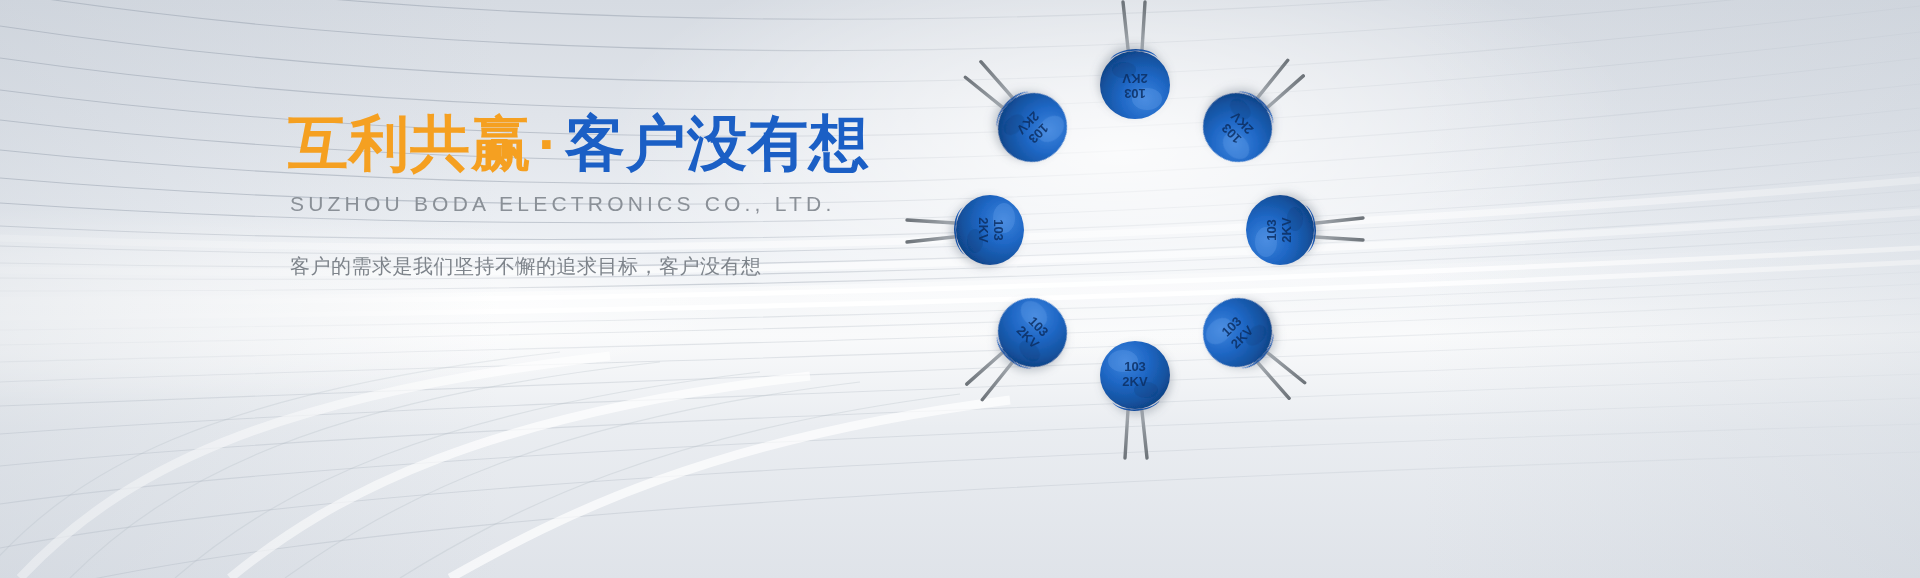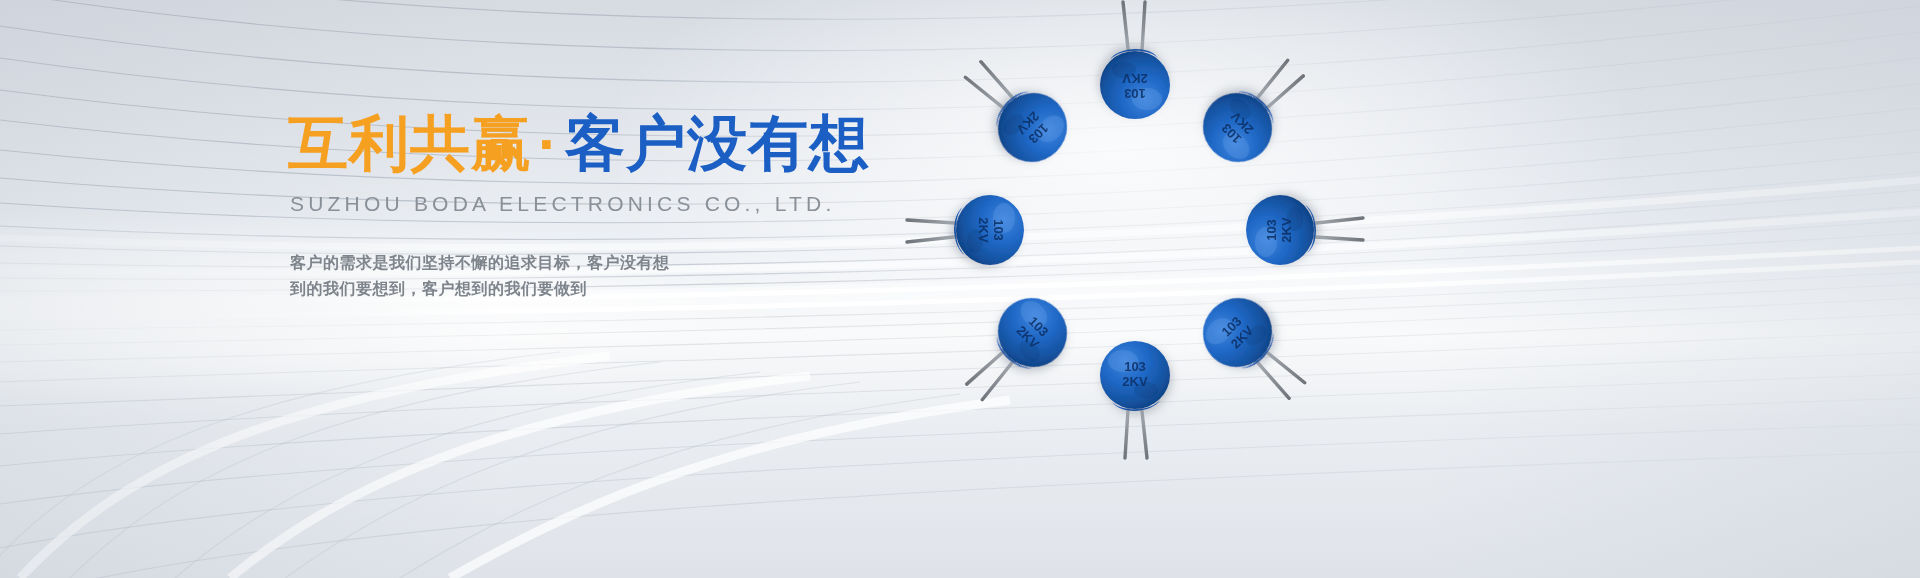"客户的需求是我们坚持不懈的追求目标，客户没有想" .desc-line { font-size: 16px -> 20px; font-weight: bold -> normal }
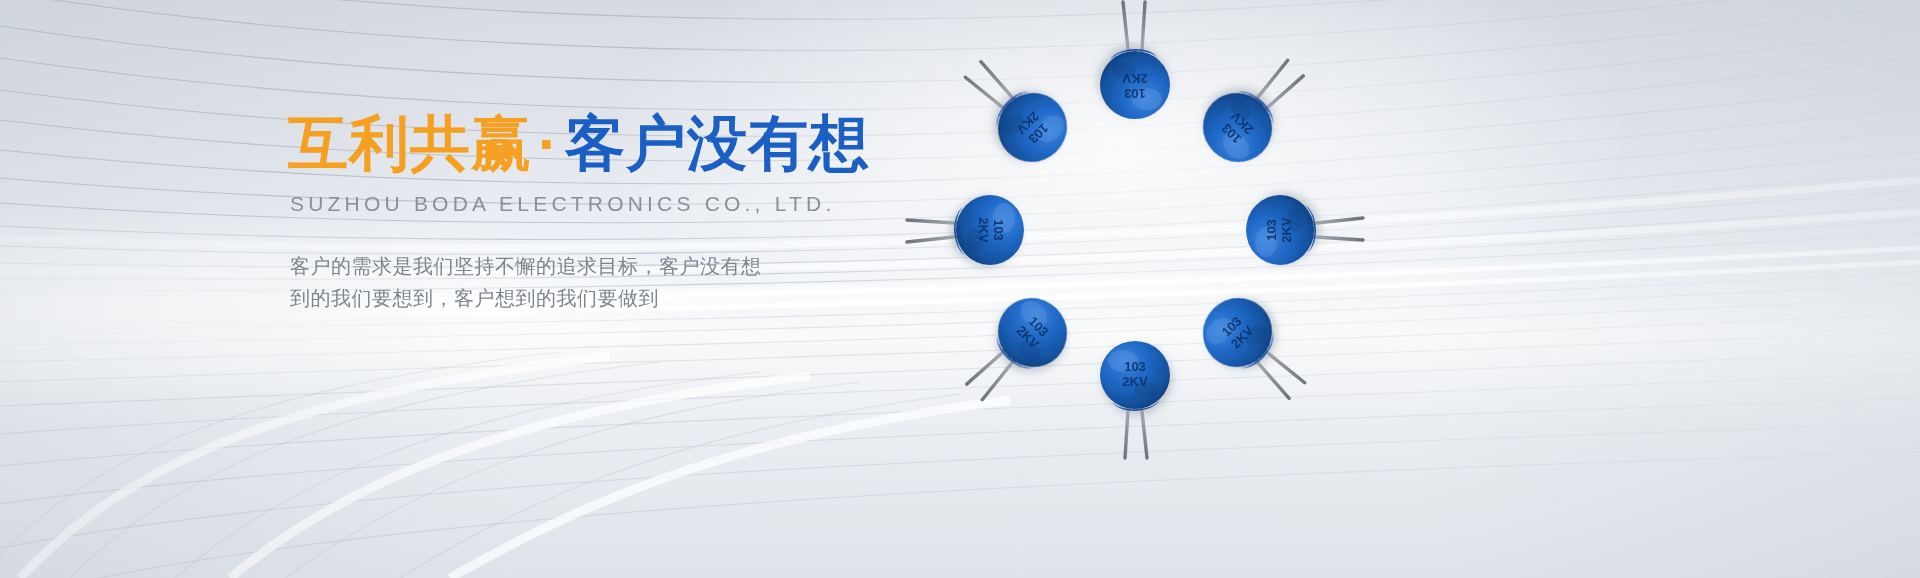"到的我们要想到，客户想到的我们要做到" div.desc-line { html: <div>到的我们要想到，客户想到的我们要做到</div> -> none }
